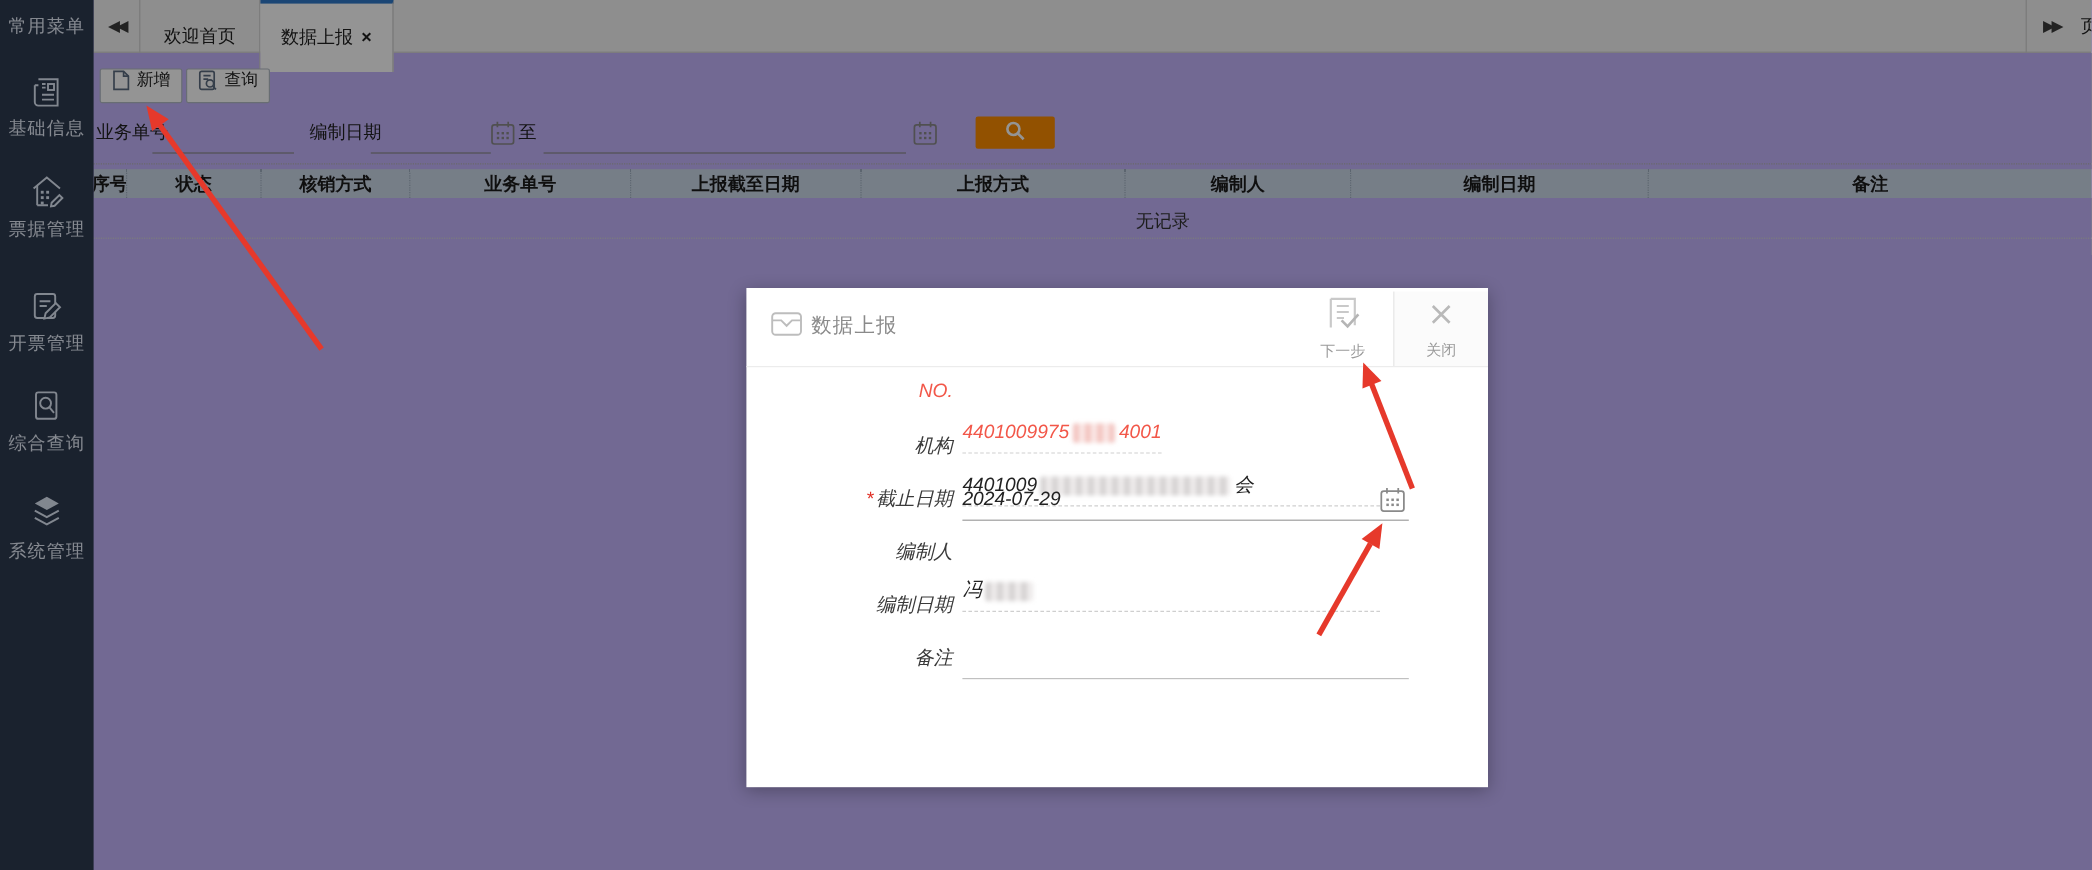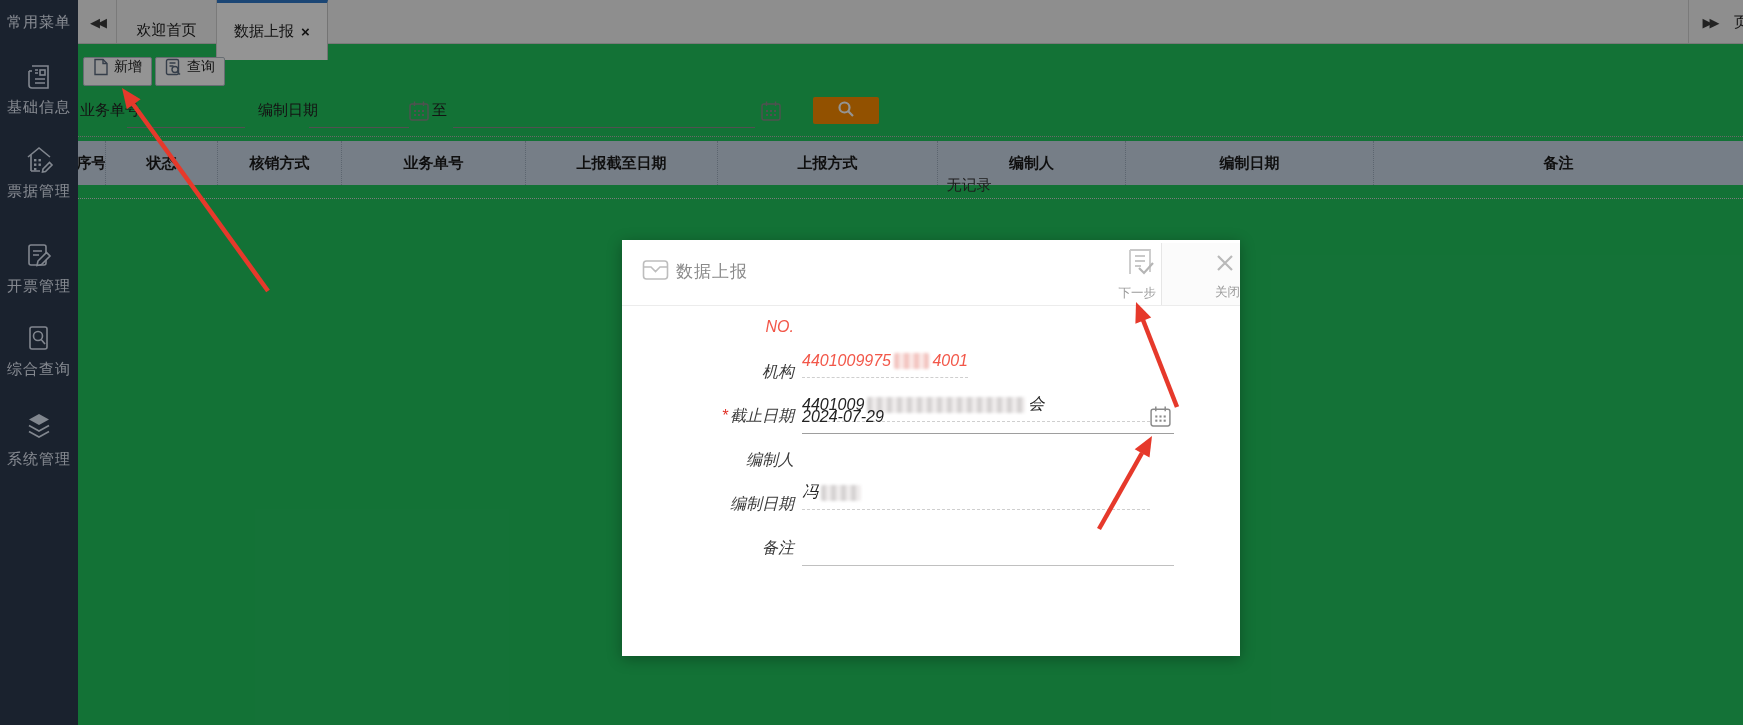"常用菜单" #stage { background: #22c55e -> #c4b5fd }
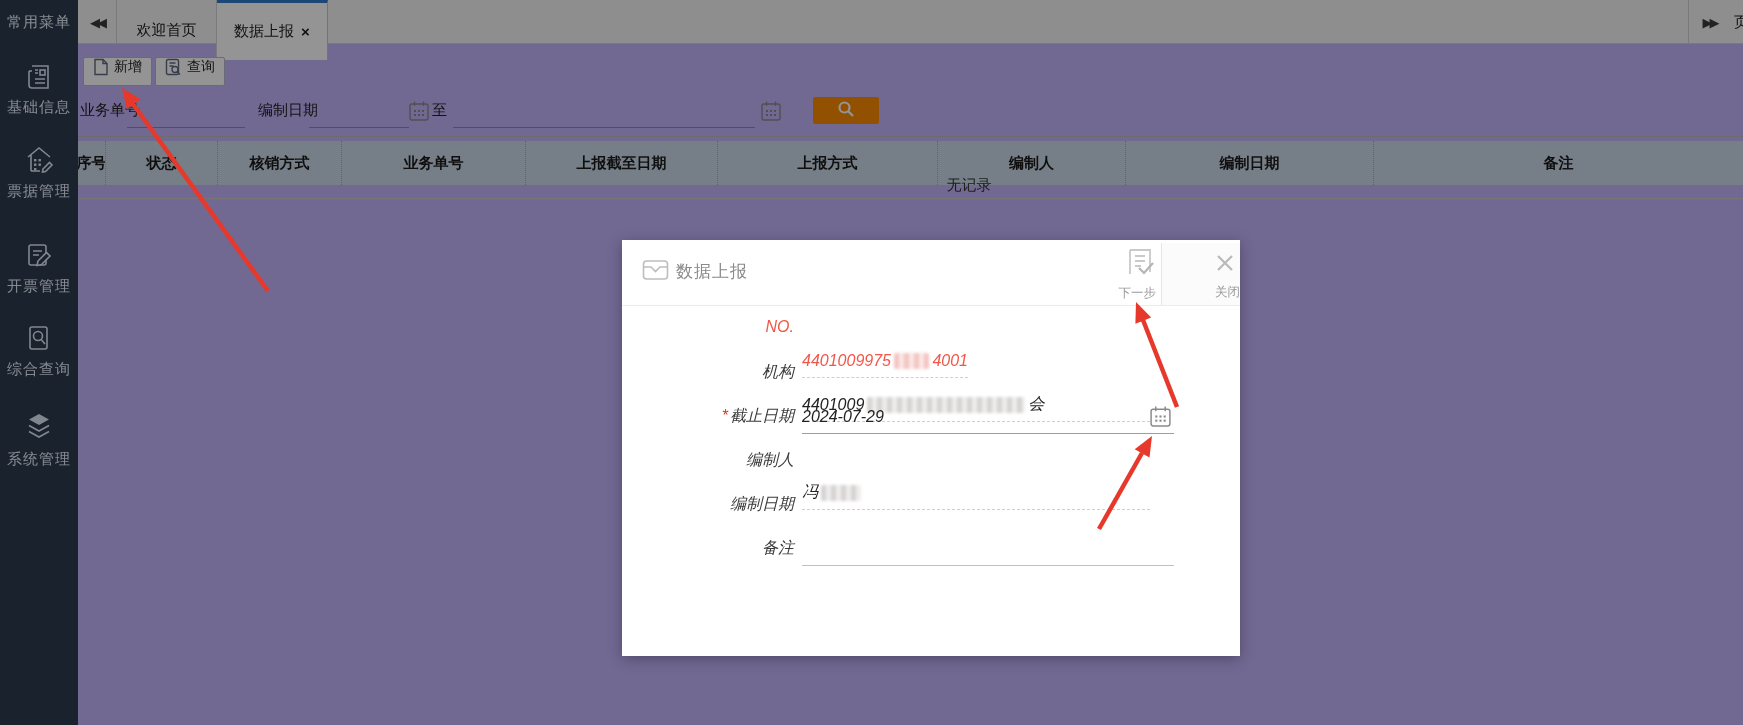"序号" #thead { height: 44px -> 24px }
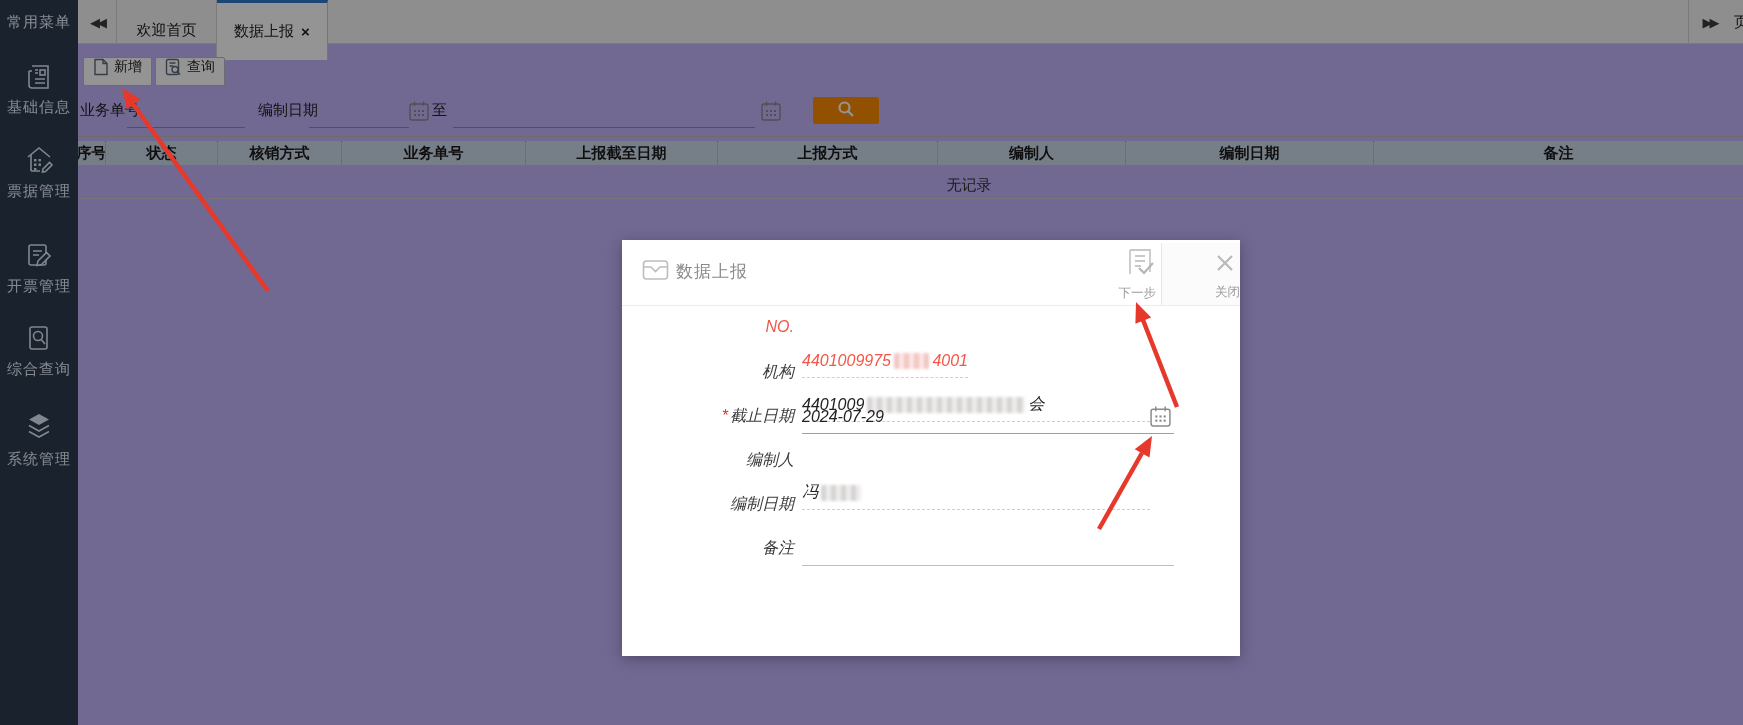"下一步" .m-action { align-items: flex-end -> center }
